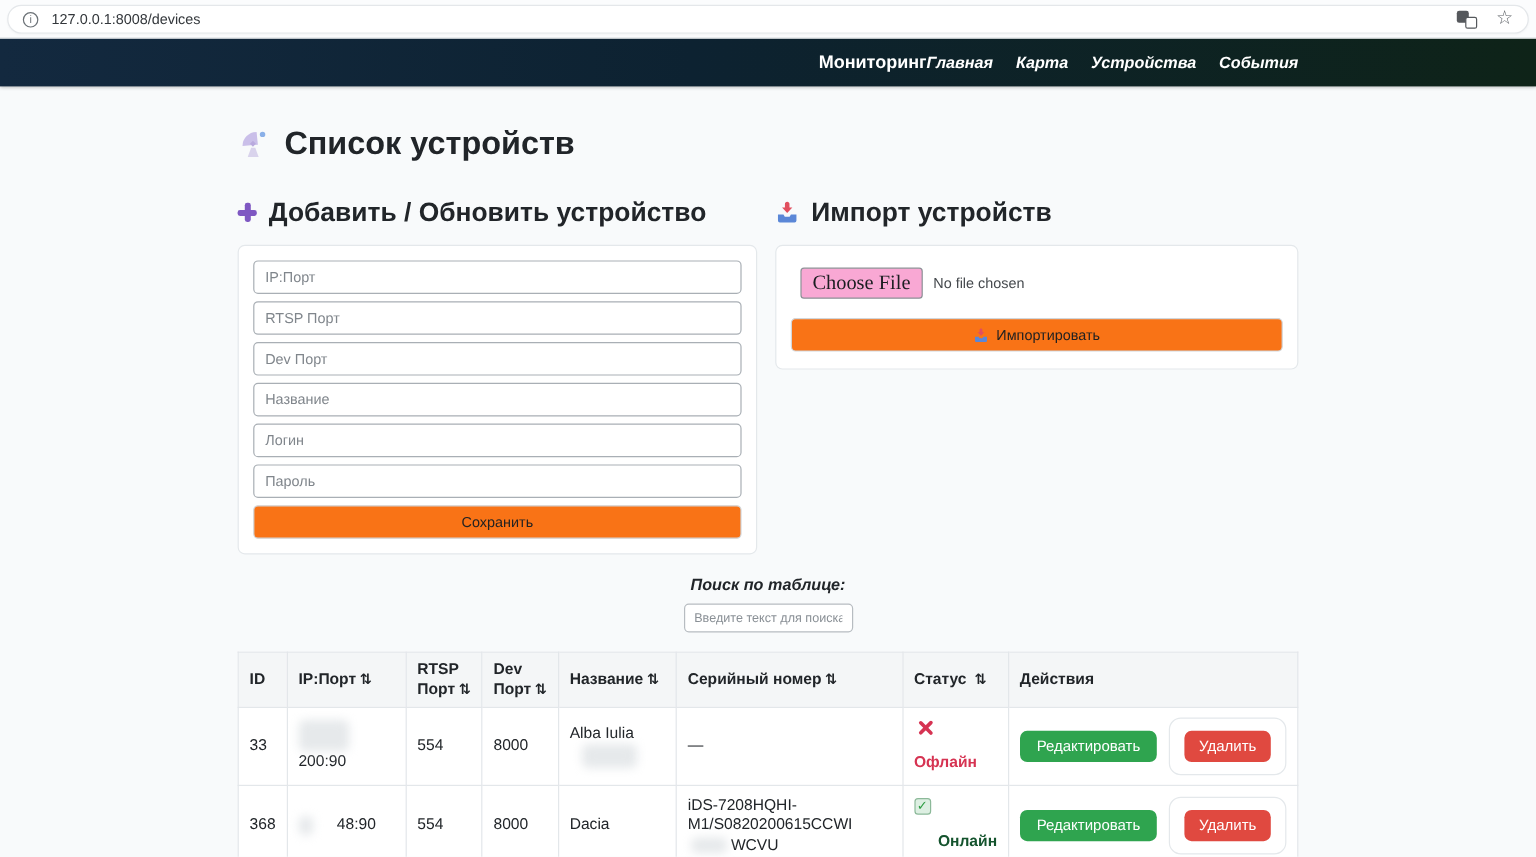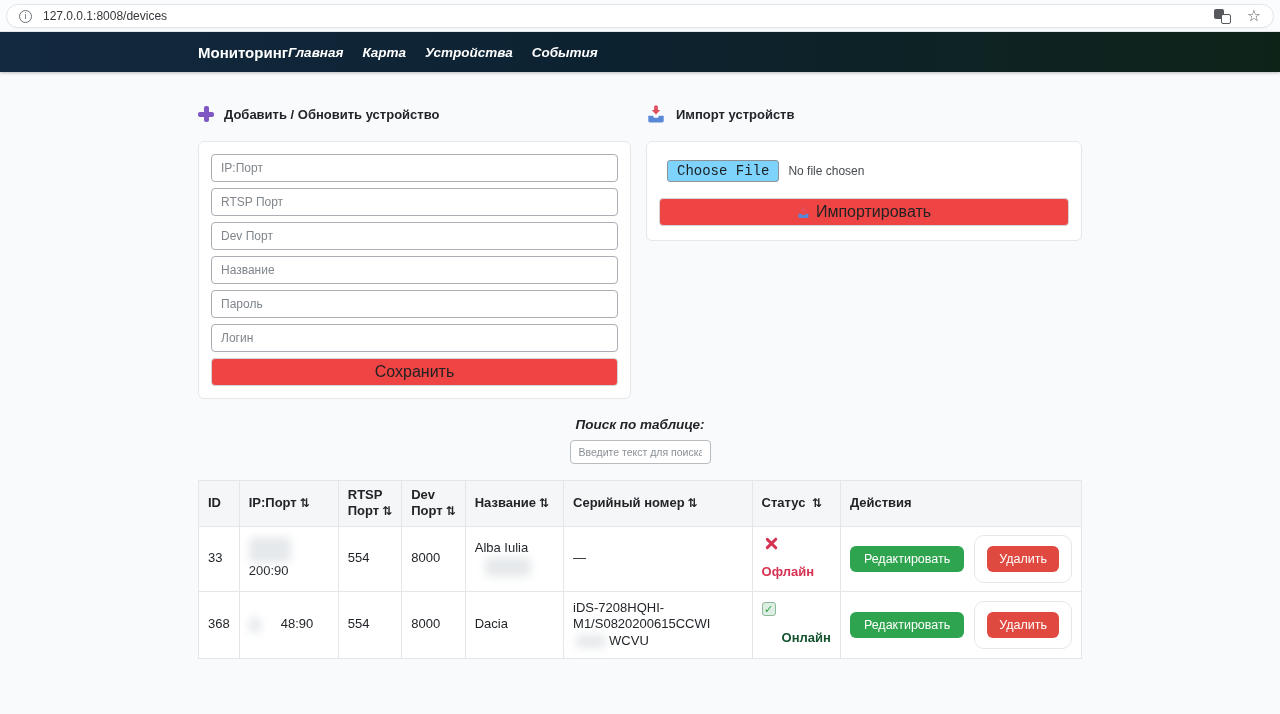"Мониторинг" .nav-inner { justify-content: flex-start -> flex-end }
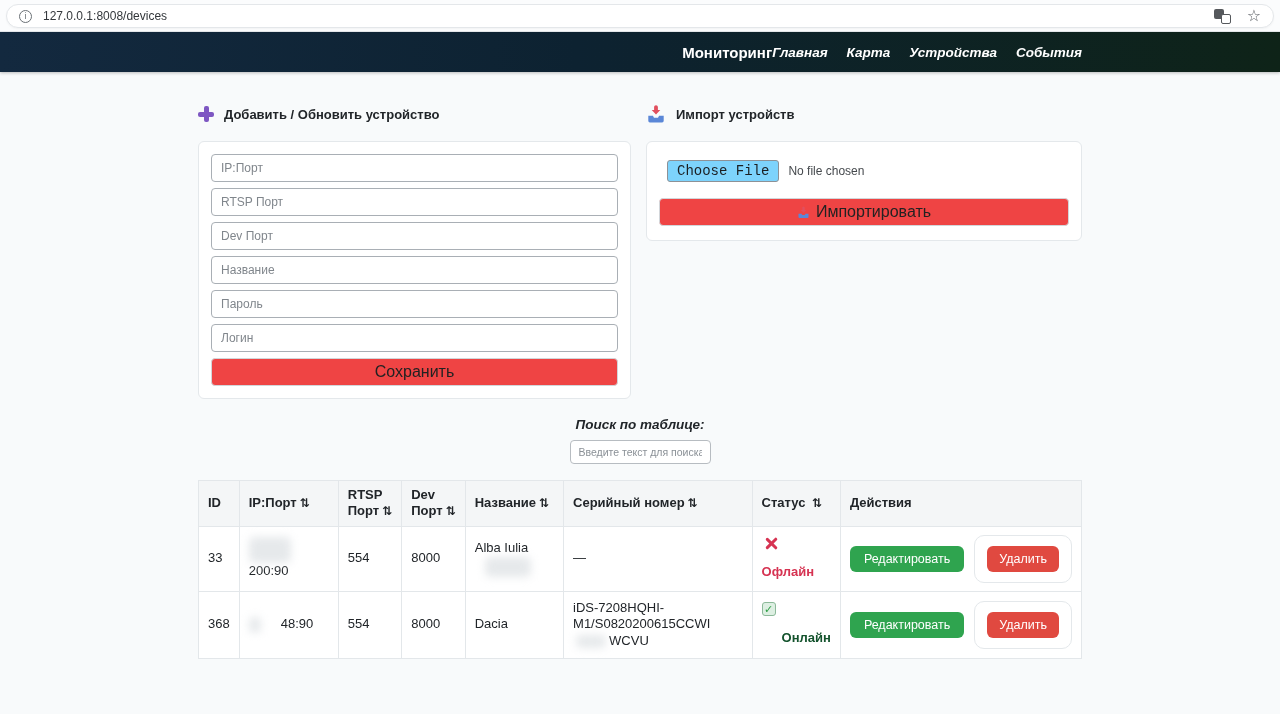"Список устройств" div.page-title-row { html: none -> <div> <svg> <circle></circle> <path></path> <rect></rect> <path></path> </svg> <h1>Список устройств</h1> </div> }
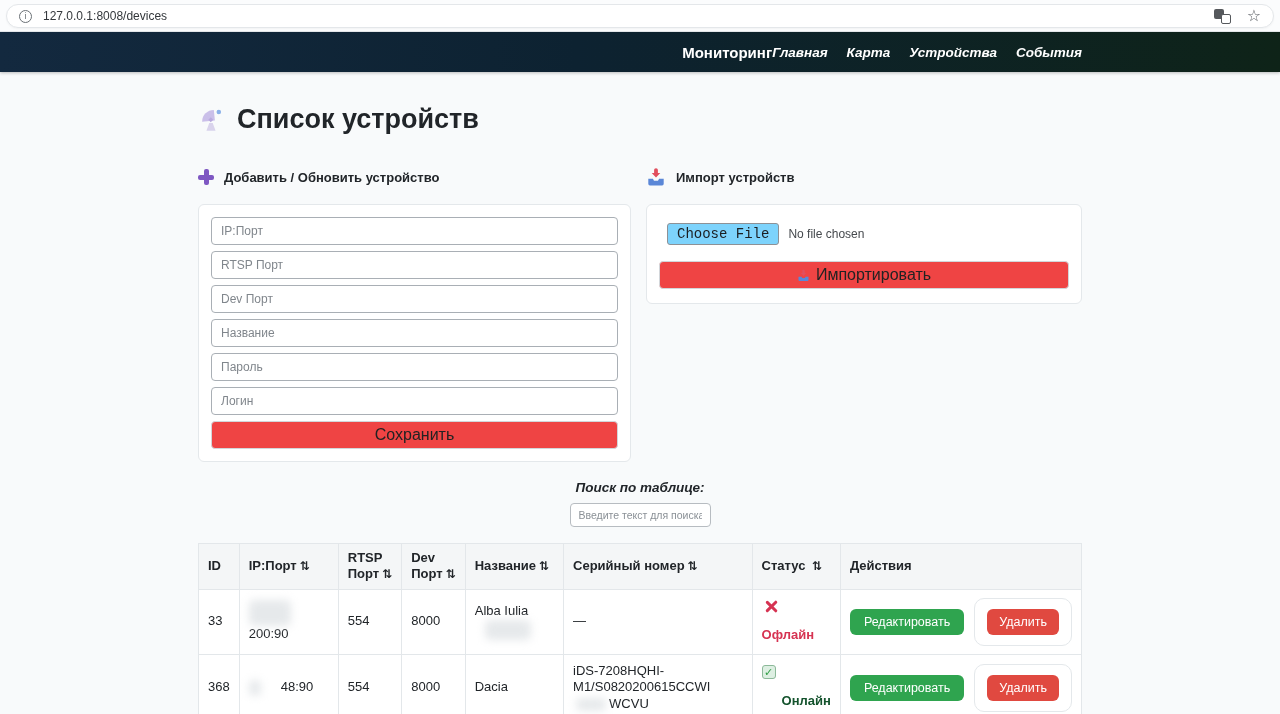"Добавить / Обновить устройство" .section-heading { font-size: 13px -> 22px }
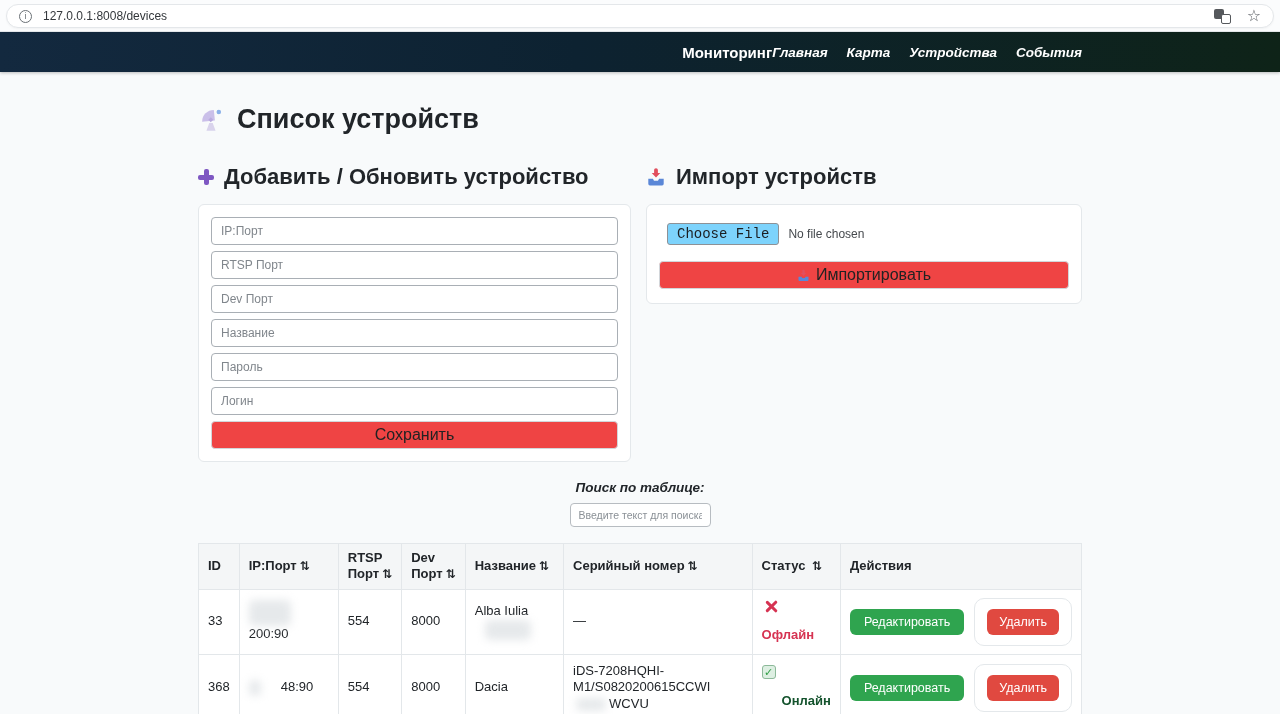"Choose File" .choose-btn { background: #7dd3fc -> #f9a8d4; font-family: Liberation Mono, monospace -> Liberation Serif, serif; font-size: 14px -> 17px }
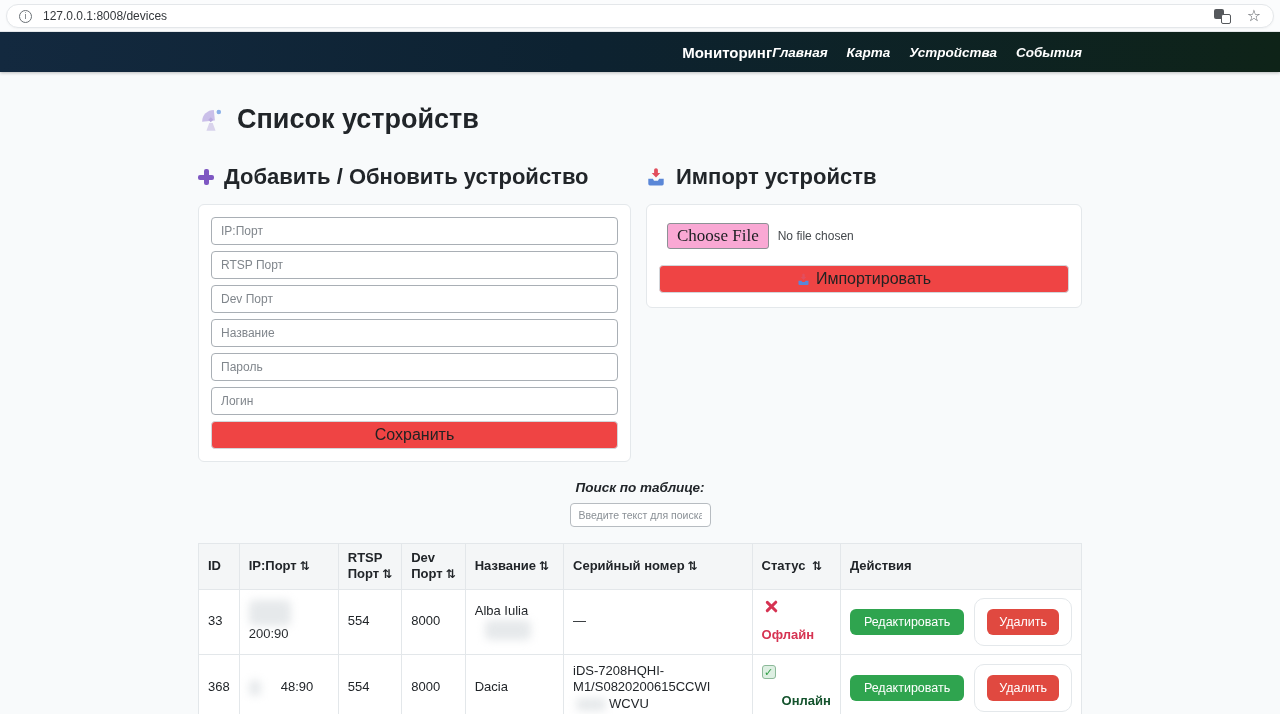"Импортировать" .btn-default { background: #ef4444 -> #f97316; font-size: 16px -> 12px }
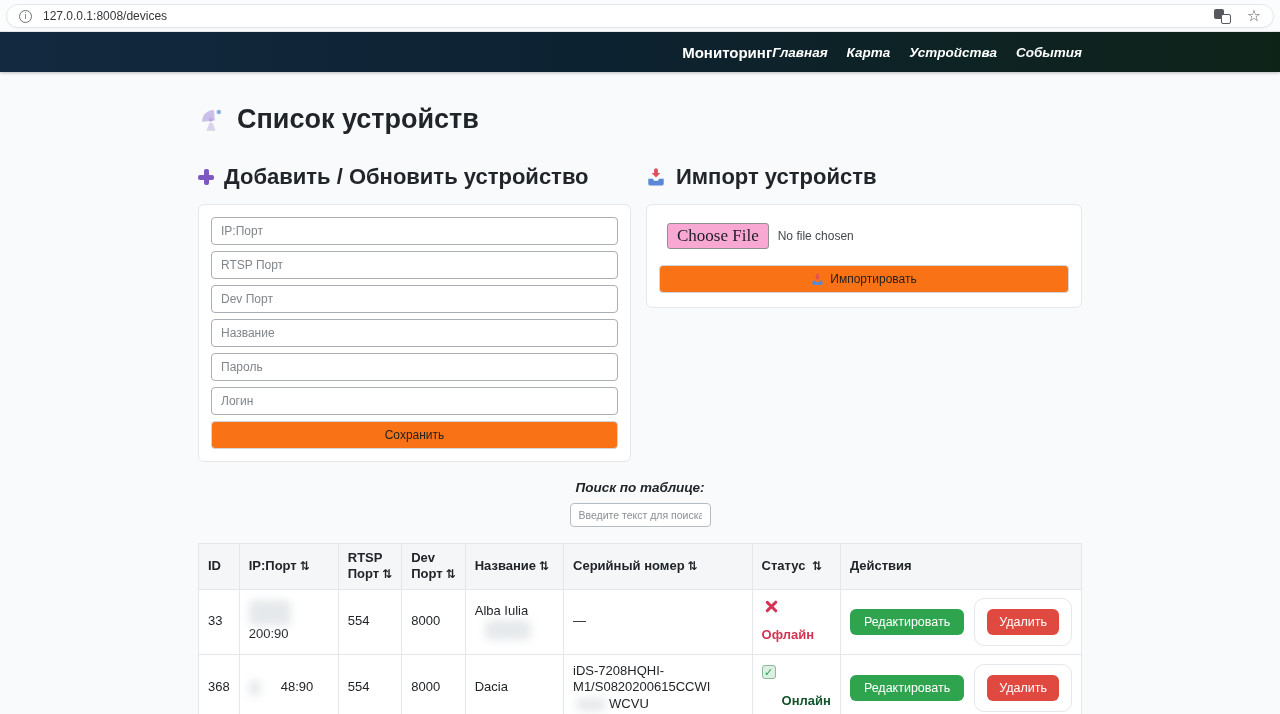"Пароль" input { order: before "Логин" -> after "Логин" }
